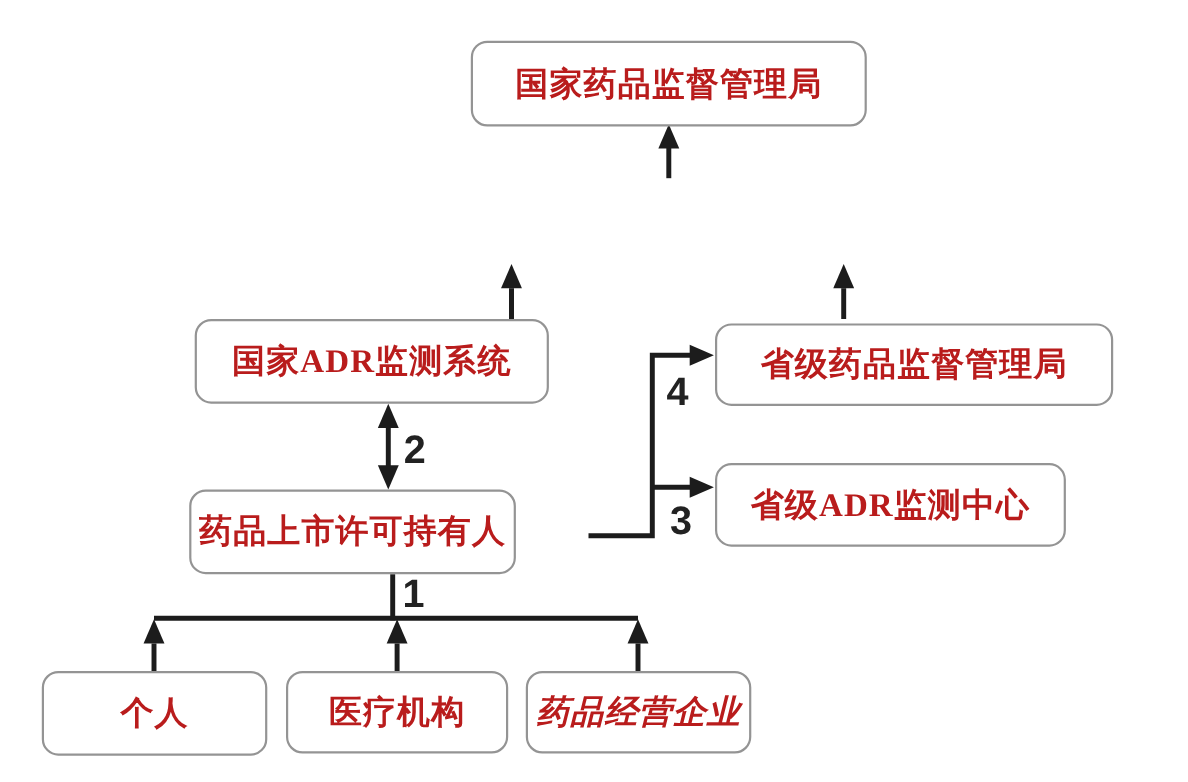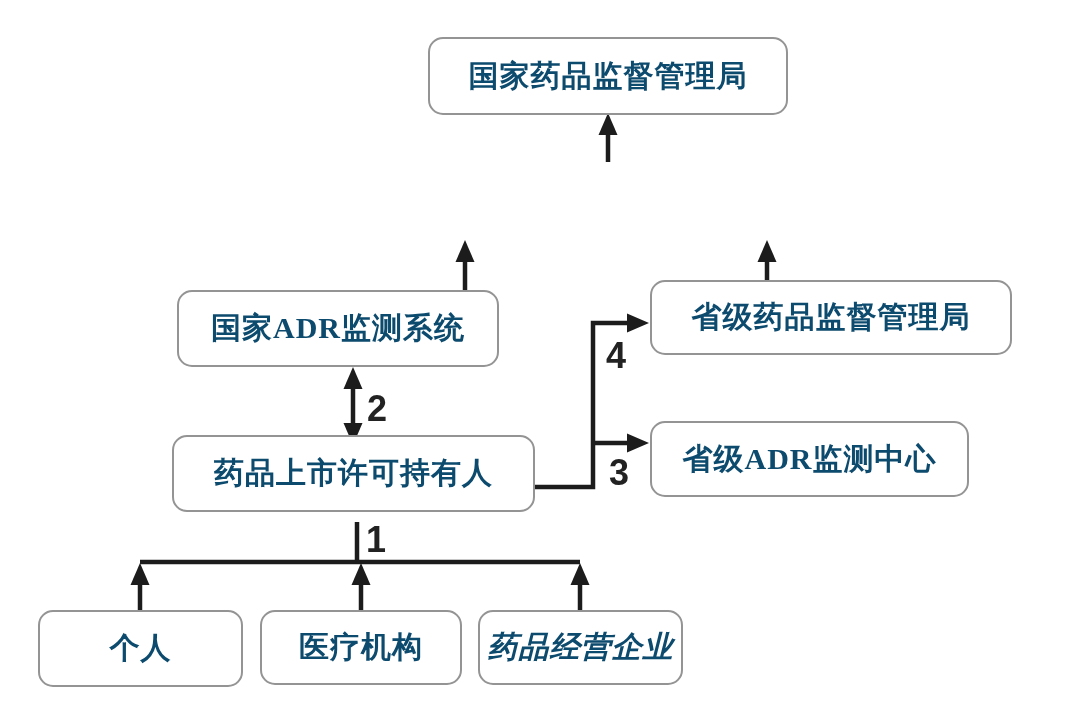"国家药品监督管理局" .node { color: #0c4a6e -> #b91c1c }
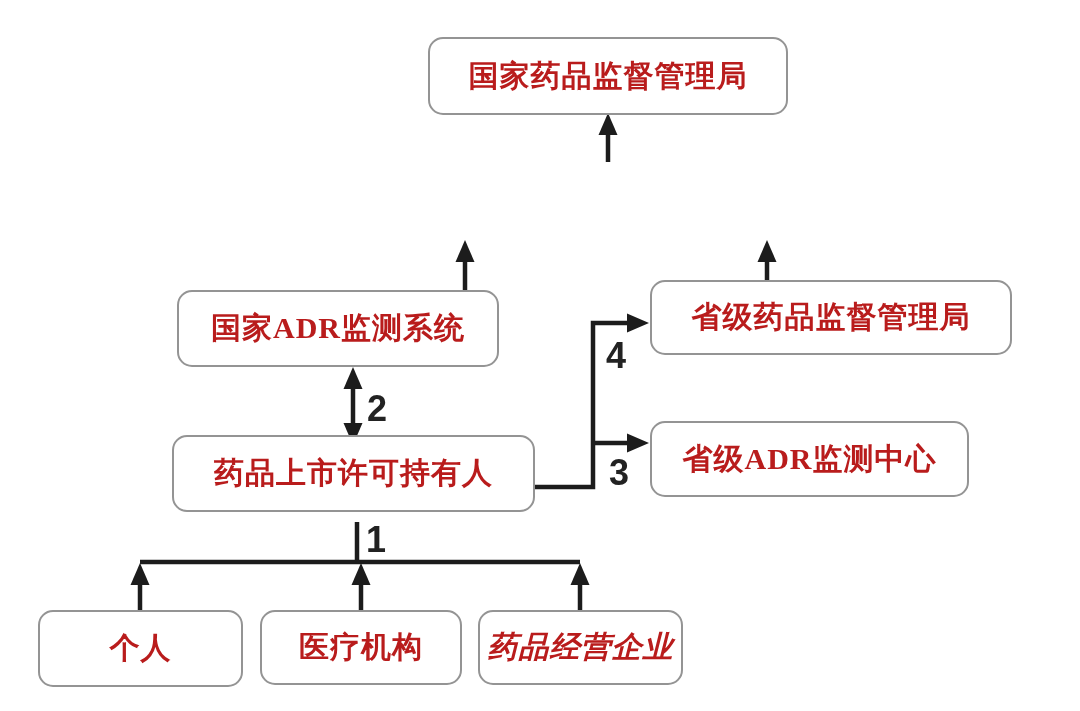"省级药品监督管理局" div.node { top: 280px -> 294px }
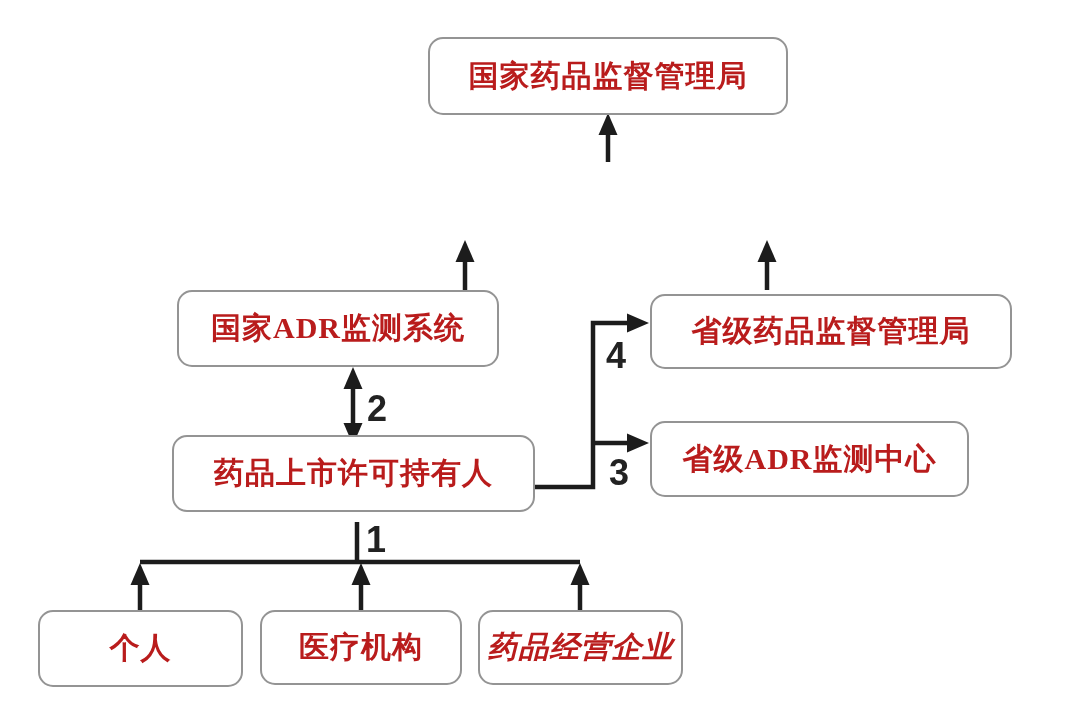"药品上市许可持有人" div.node { top: 435px -> 445px; width: 363px -> 297px }
